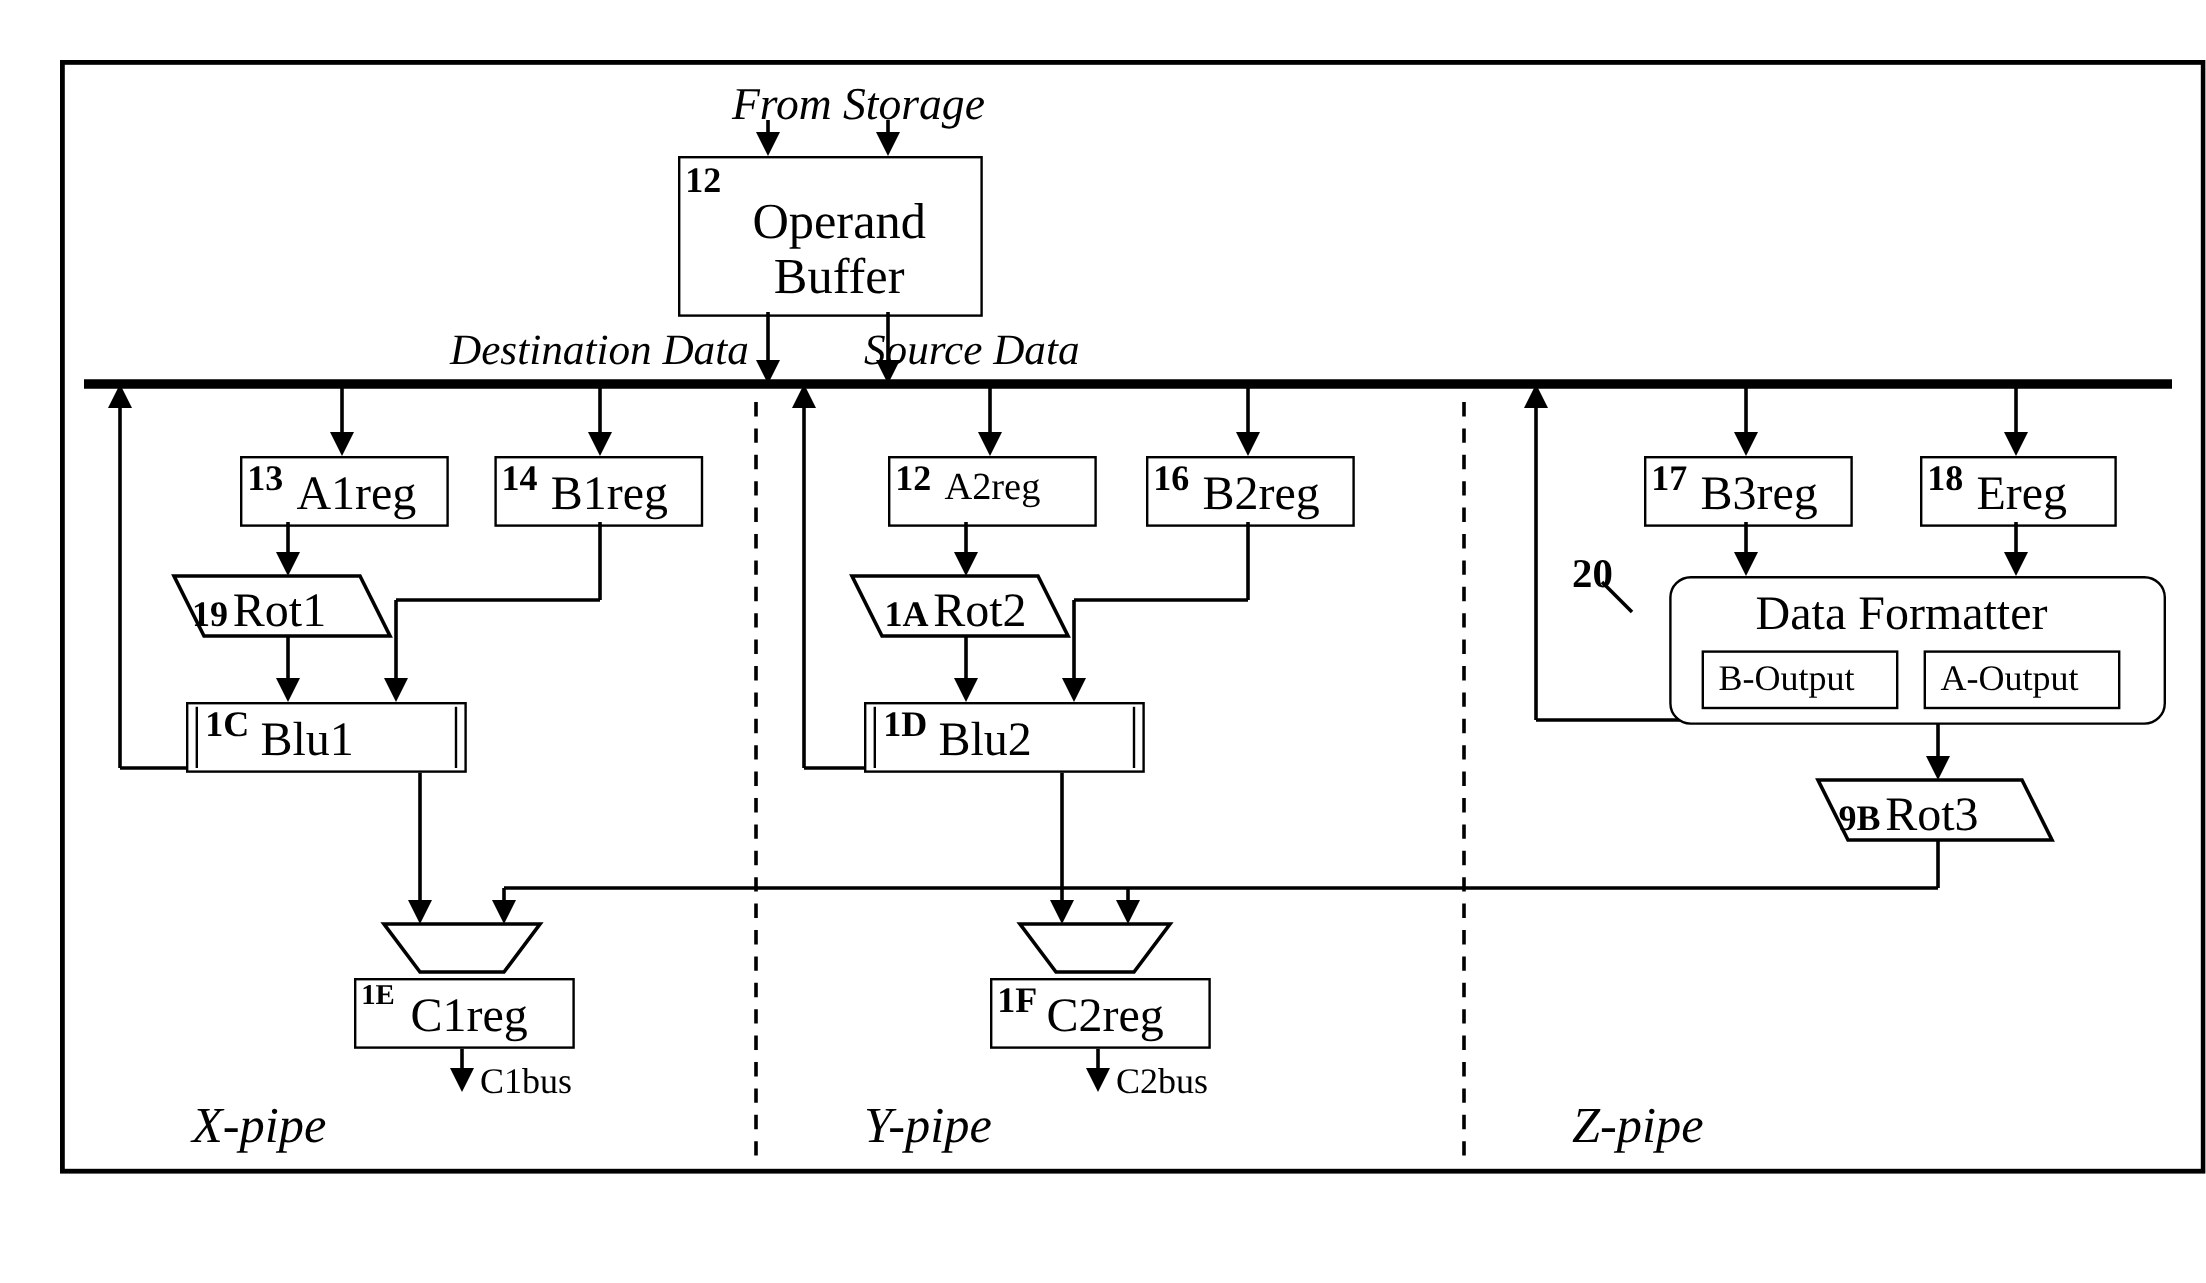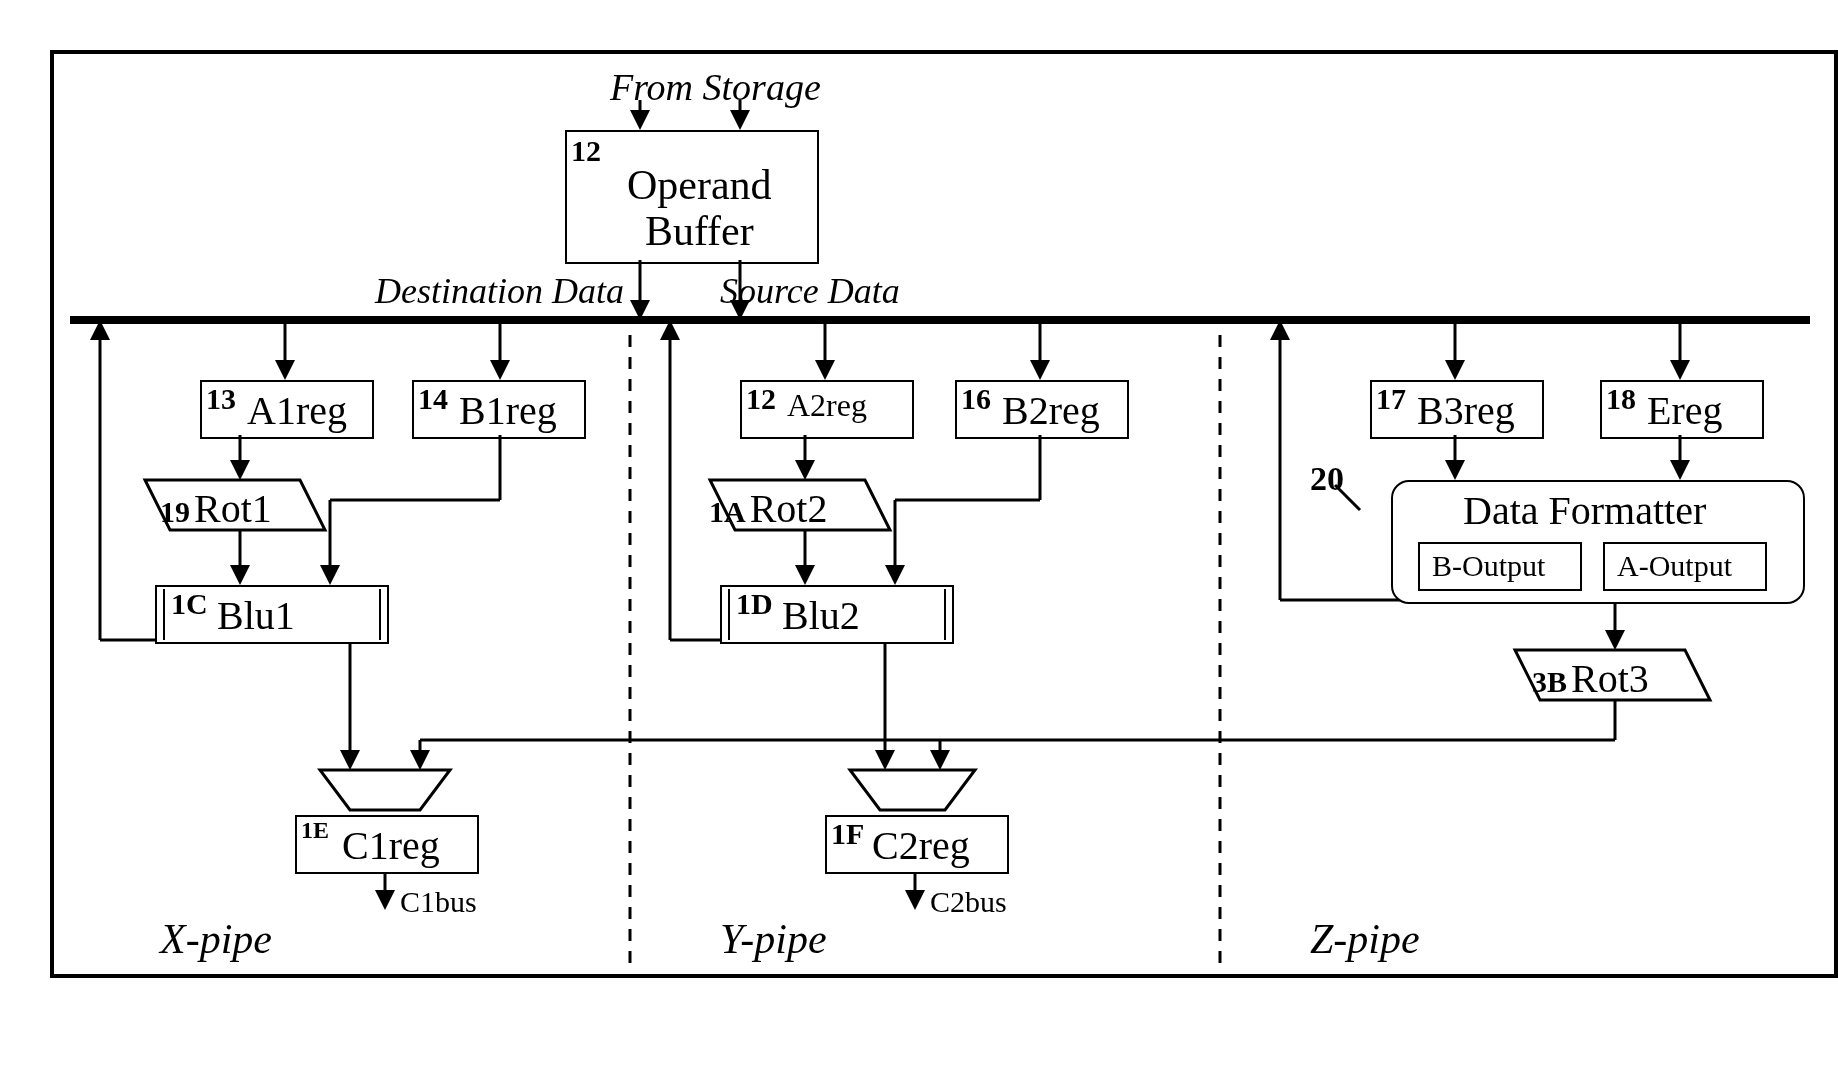"1A Rot2" div.label { left: 689px -> 717px }
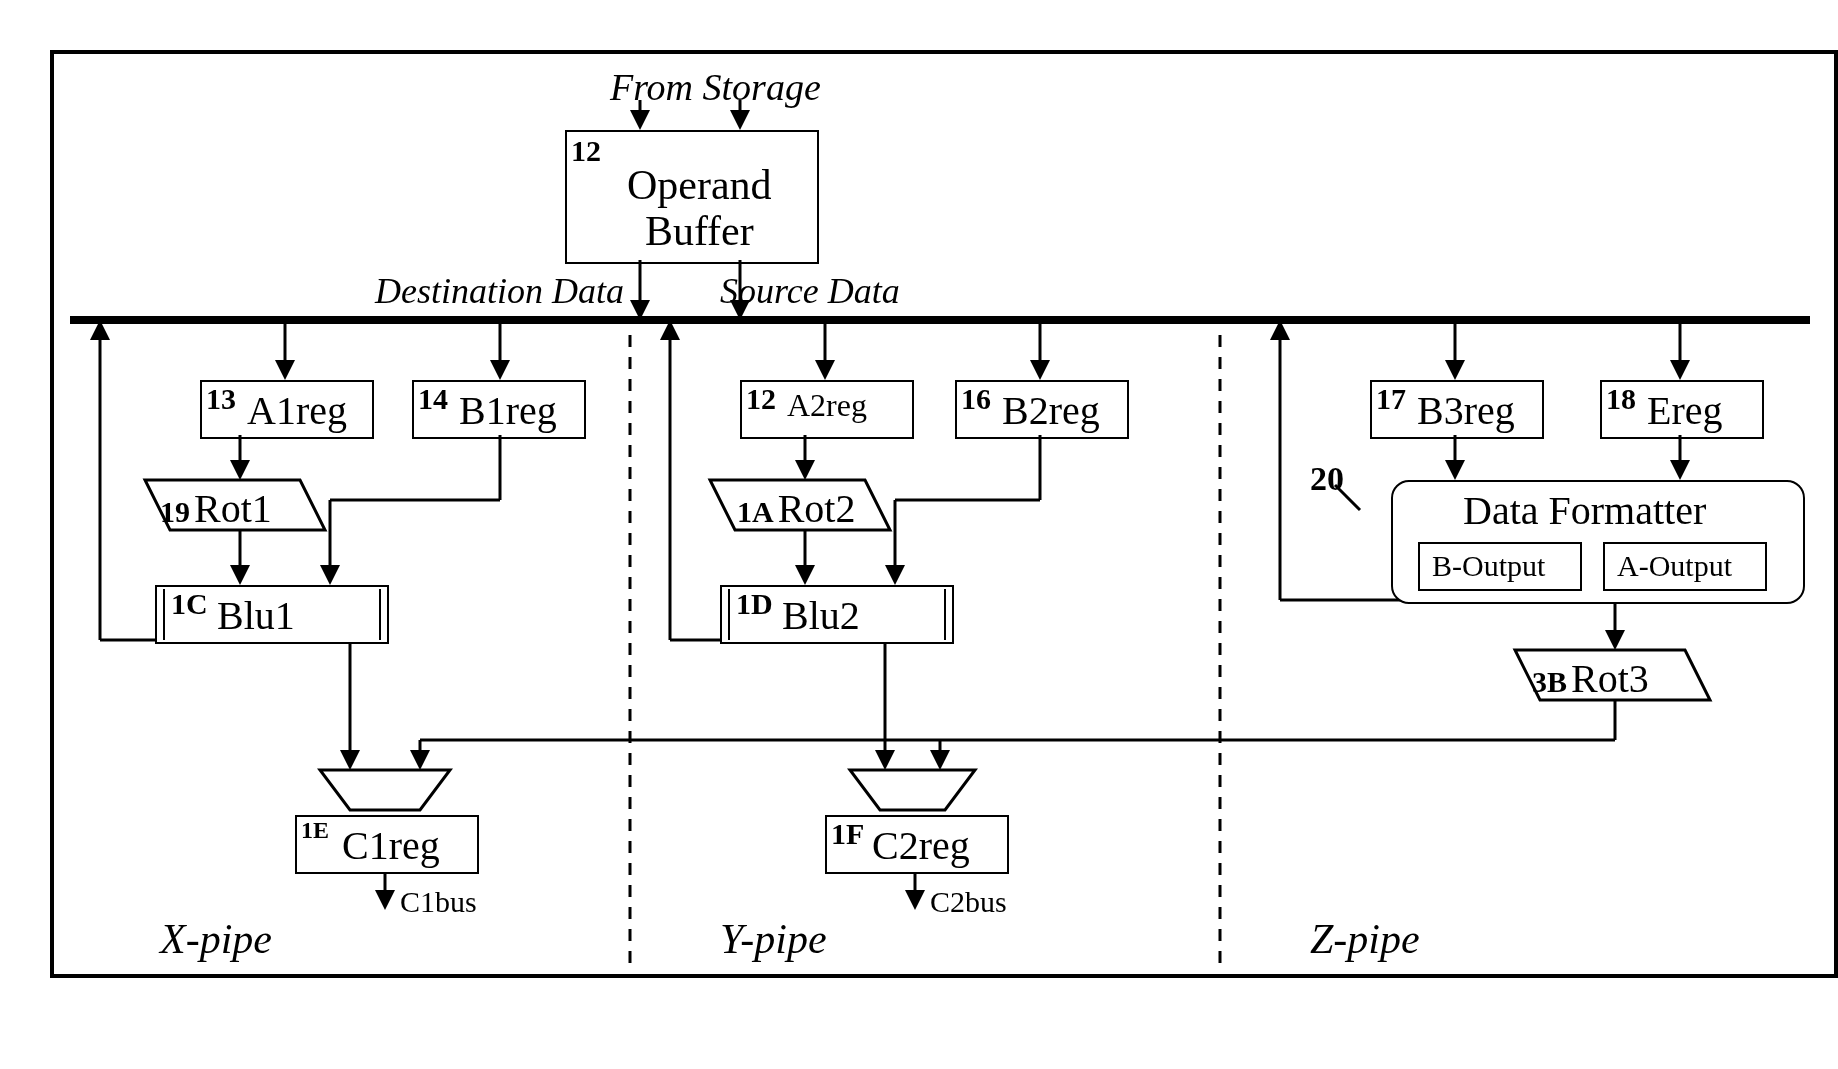"3B" span.bold { text: 3B -> 9B }
